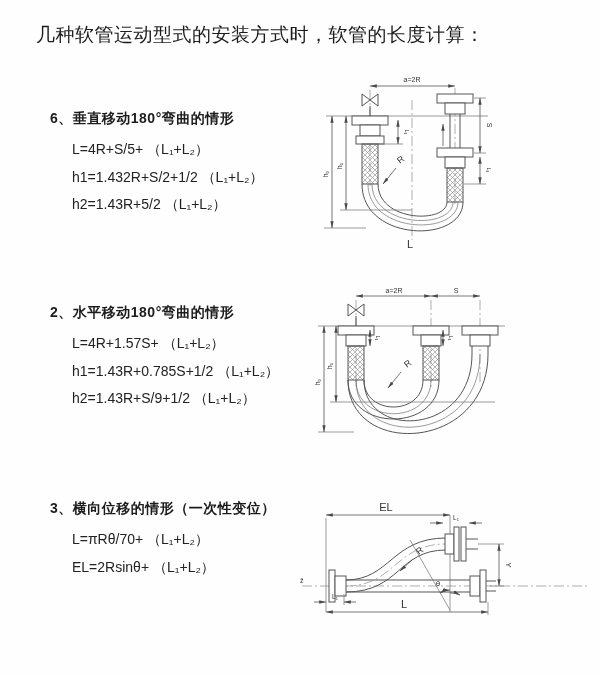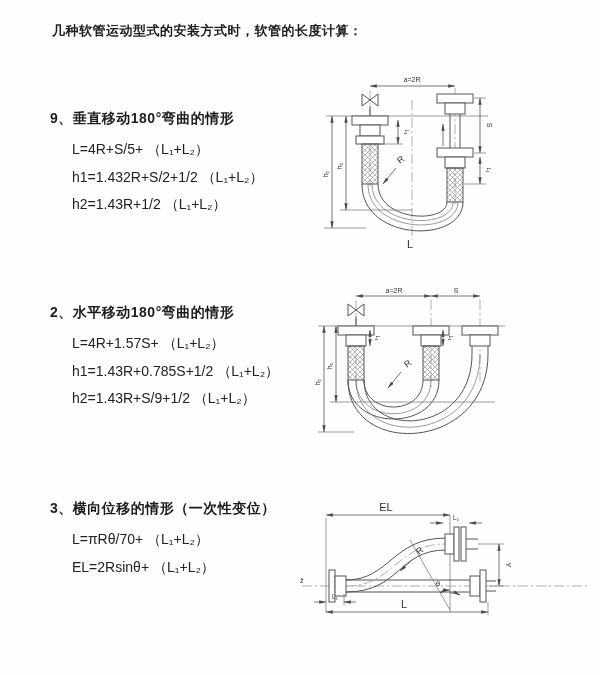"几种软管运动型式的安装方式时，软管的长度计算：" .title { font-size: 13px -> 19px; font-weight: bold -> normal; left: 52px -> 36px }
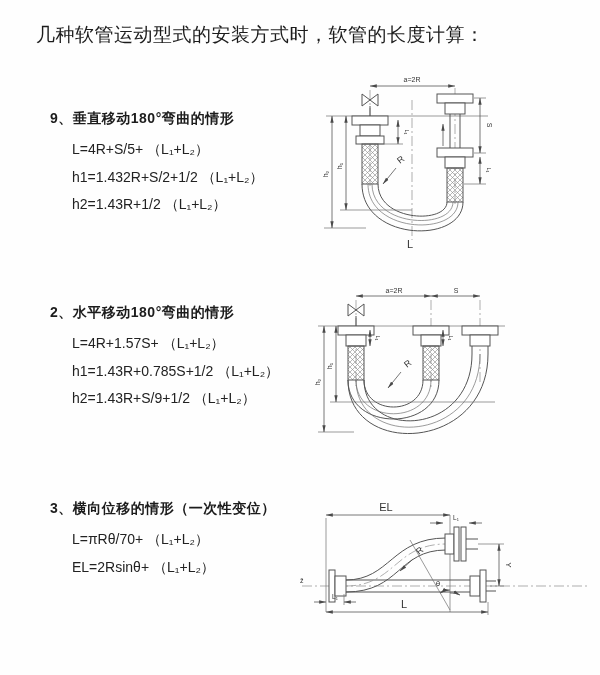"9、垂直移动180°弯曲的情形" div.h { text: 9 -> 6 }
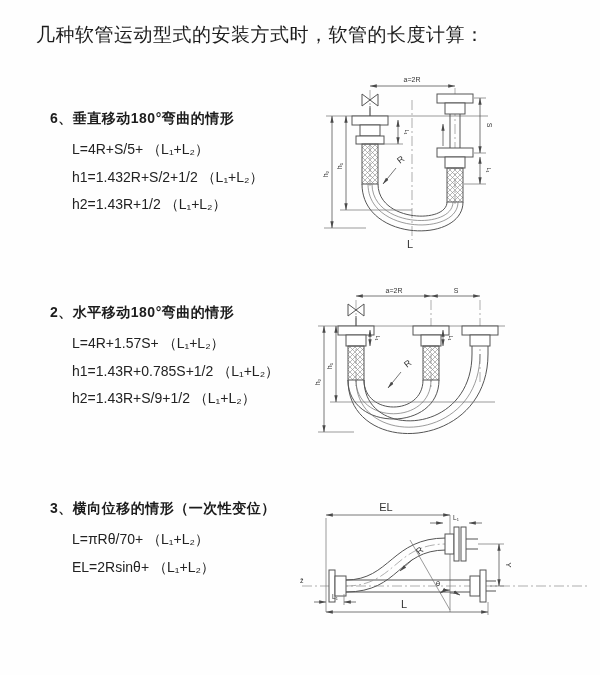"h2=1.43R+1/2 （L₁+L₂）" div.f { text: 1.43R+1/2 -> 1.43R+5/2 }
